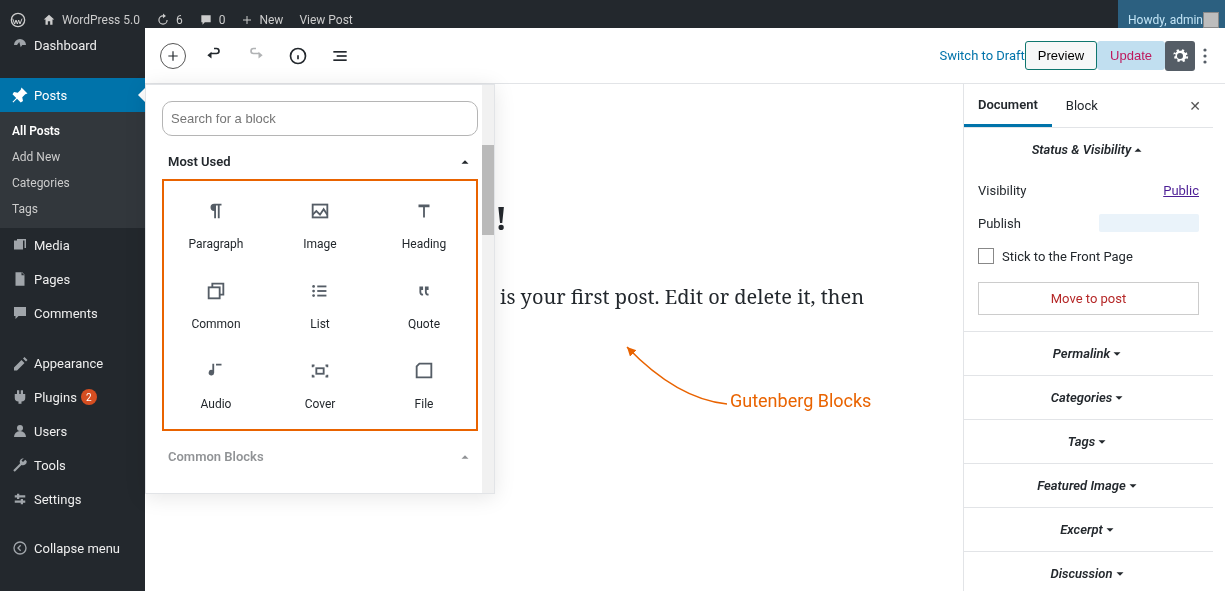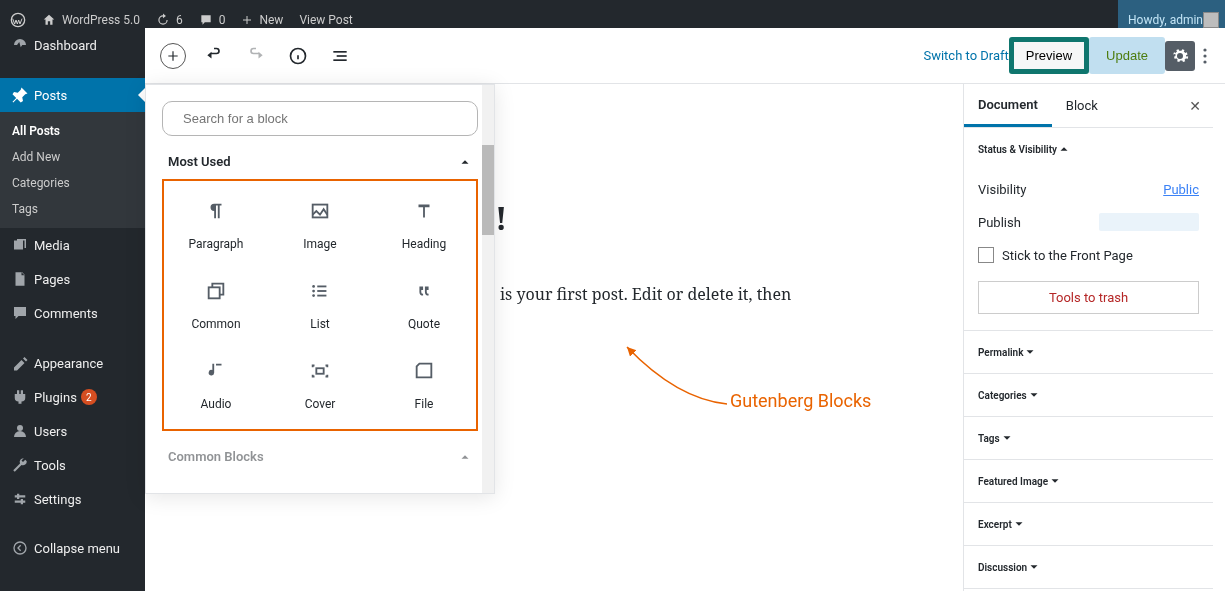"Preview" .btn { border: 5px solid #0f766e -> 1px solid #0f766e }
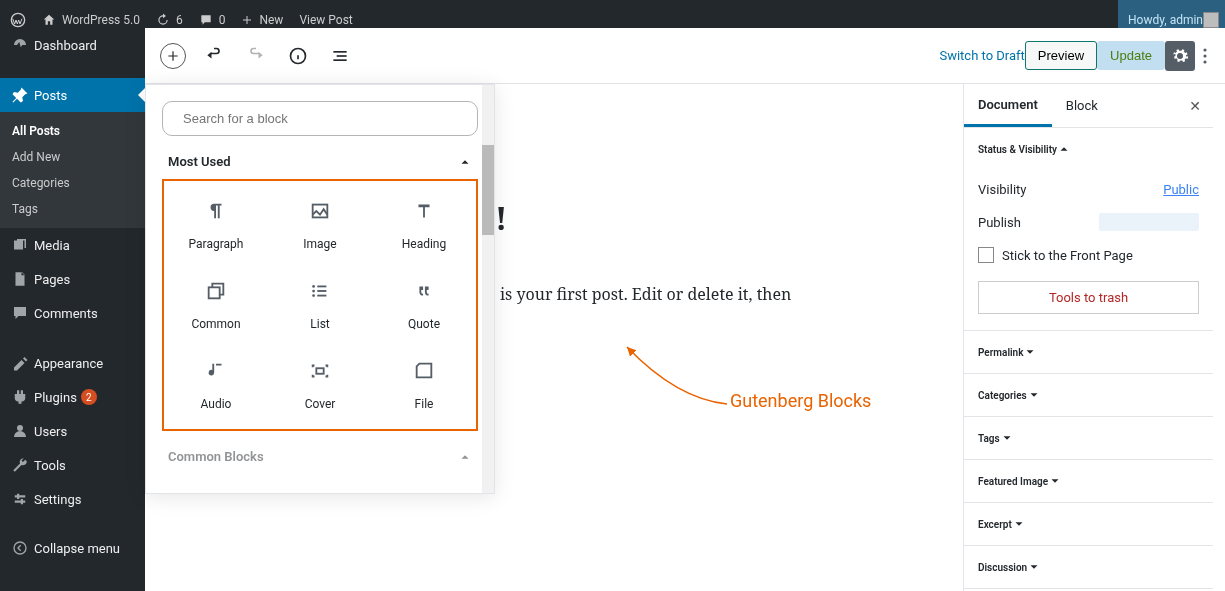"Update" .btn.update { color: #4d7c0f -> #be185d }
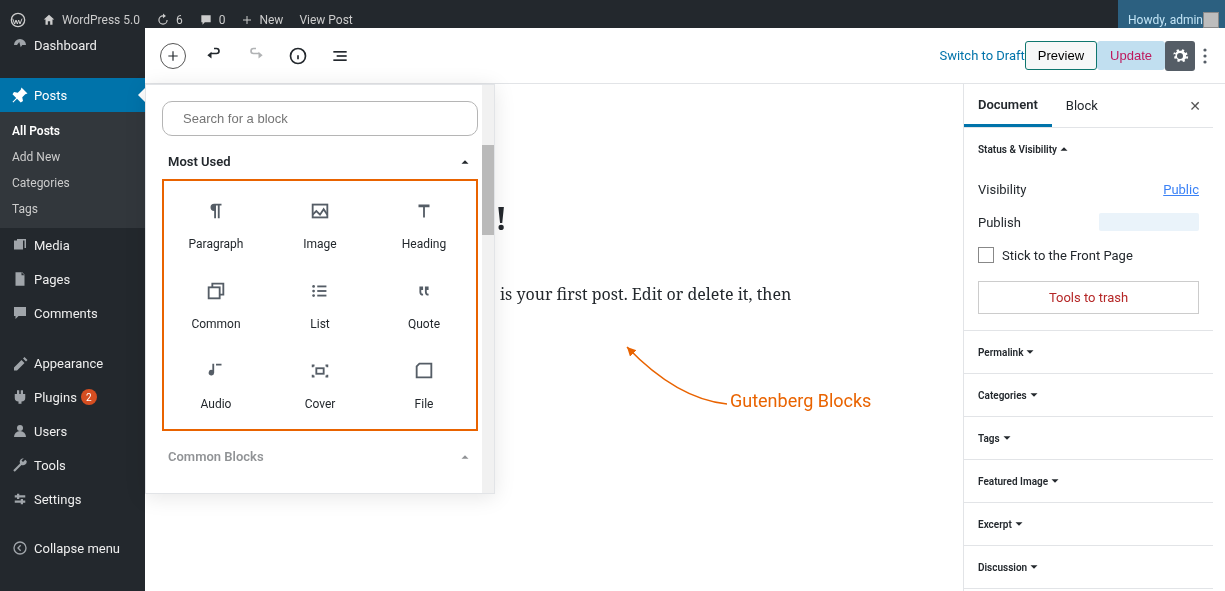"Search for a block" .inserter input[type=text] { padding: 9px 20px -> 9px 8px }
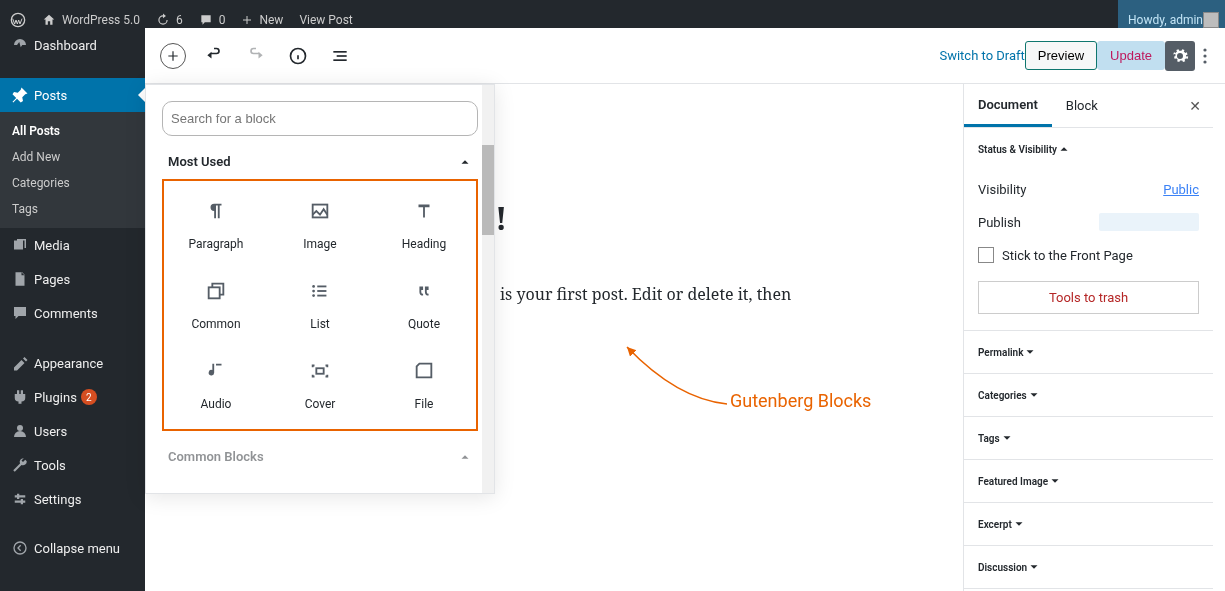"Status & Visibility" .panel .phead { font-size: 10px -> 13px; font-style: none -> italic; justify-content: flex-start -> center }
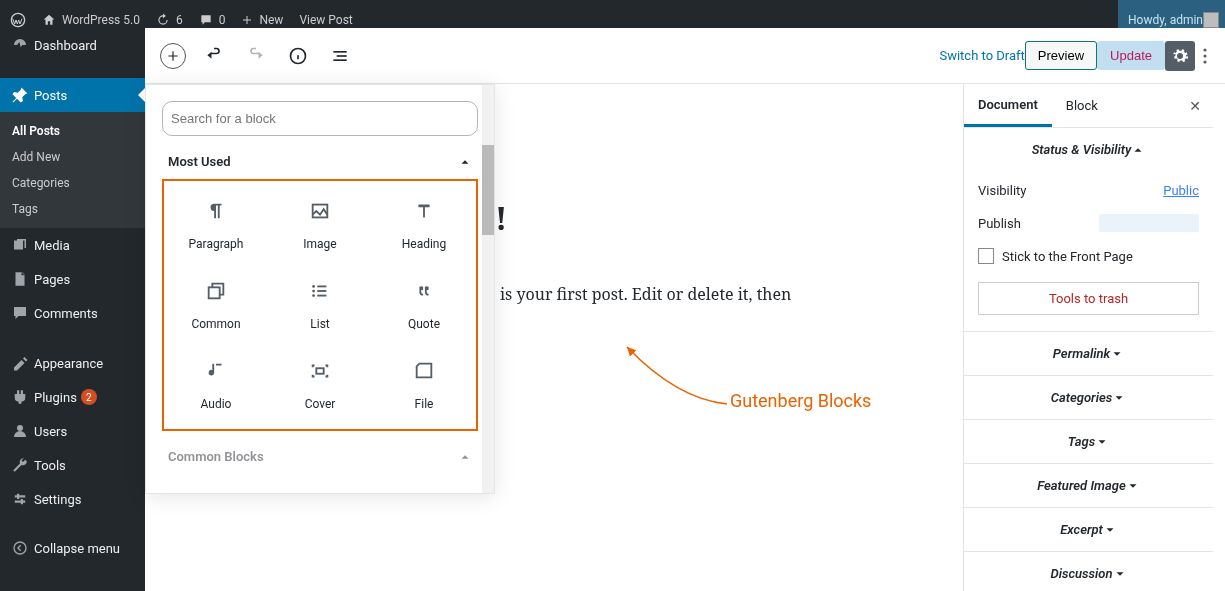"Public" .link { color: #3b82f6 -> #4c1d95 }
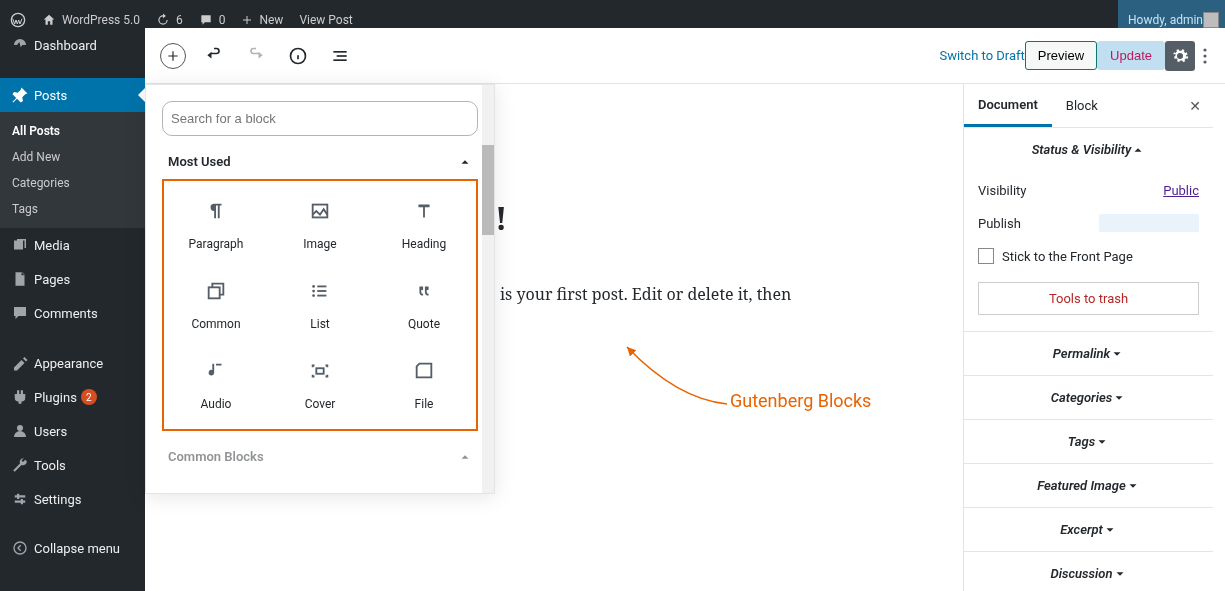"is your first post. Edit" div { font-size: 16px -> 20px }
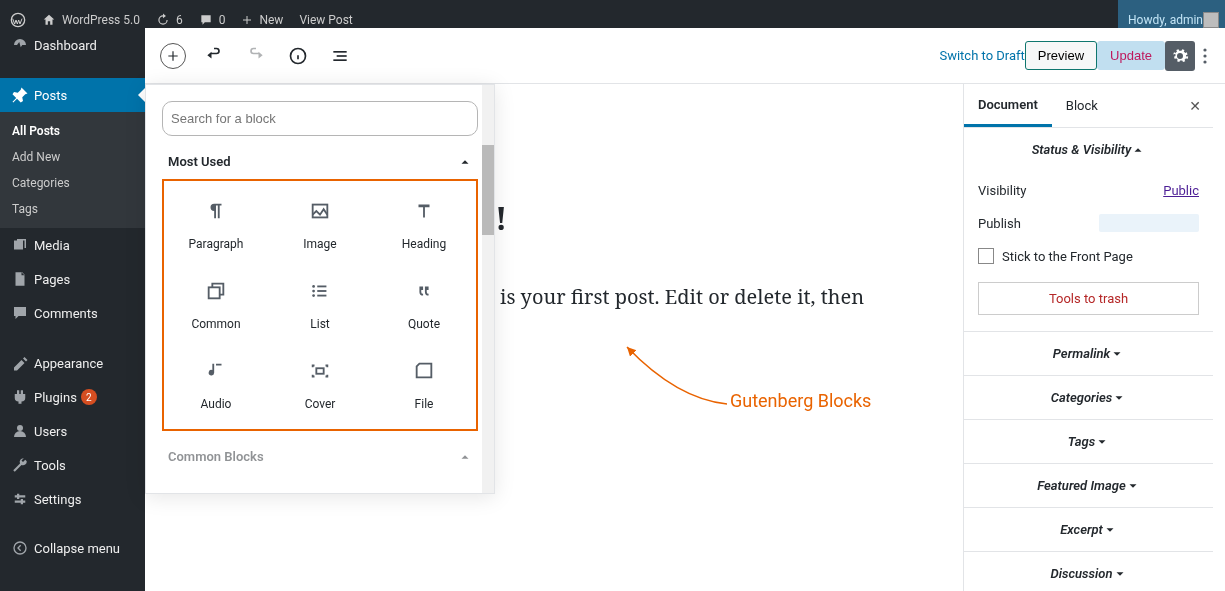"Tools to trash" div.trash { text: Tools to trash -> Move to post }
